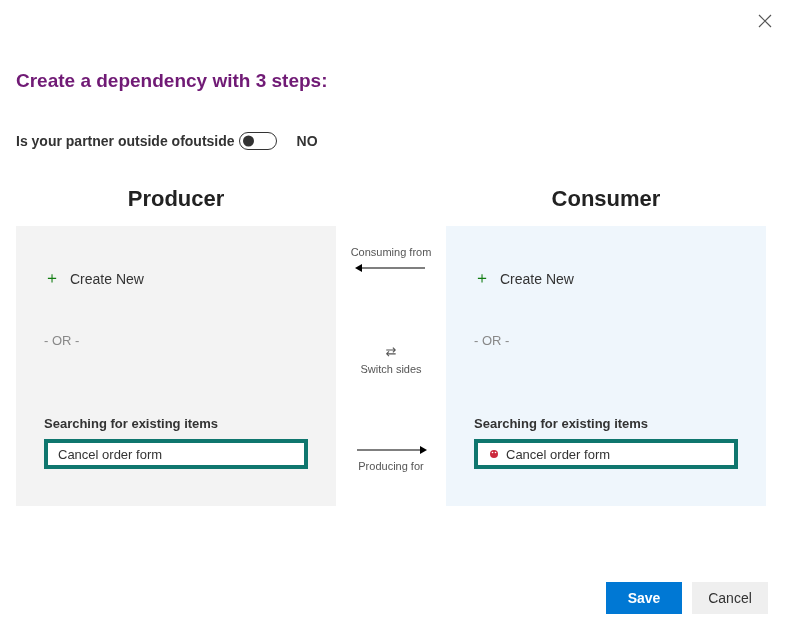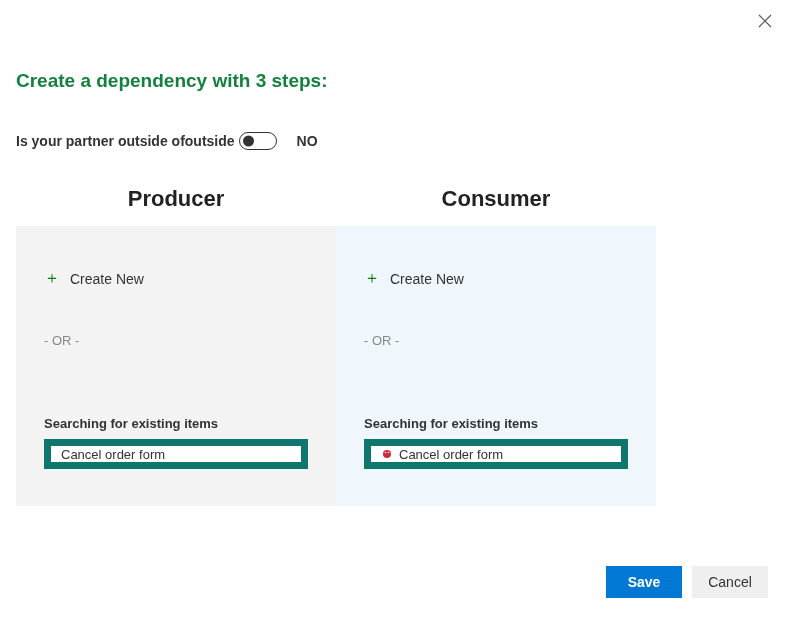"Create a dependency with 3" .title { color: #15803d -> #701a75 }
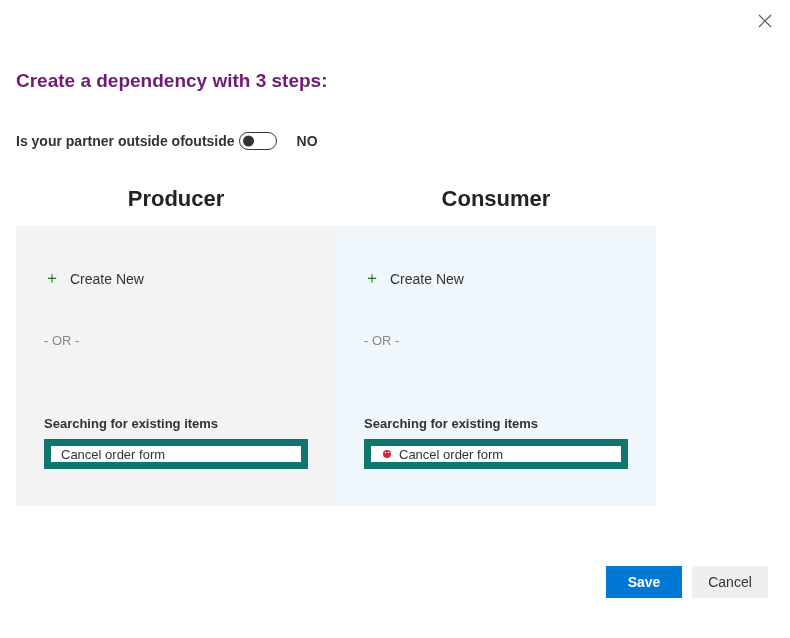"Consuming from" div.middle { html: none -> <div> <div> <span>Consuming from</span> <svg> <line></line> <polygon></polygon> </svg> </div> <div> <span>⇄</span> <span>Switch sides</span> </div> <div> <svg> <line></line> <polygon></polygon> </svg> <span>Producing for</span> </div> </div> }
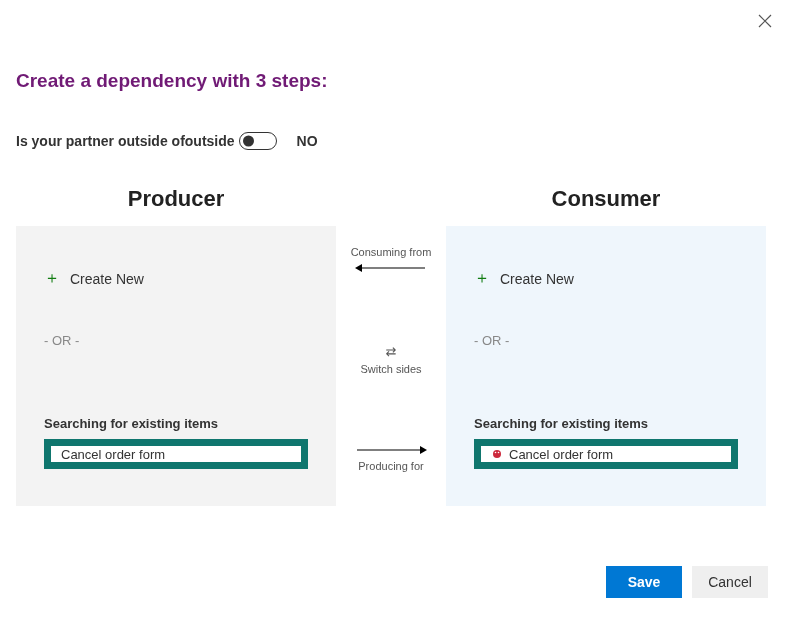"Cancel order form" .search-box { border: 7px solid #0f766e -> 4px solid #0f766e }
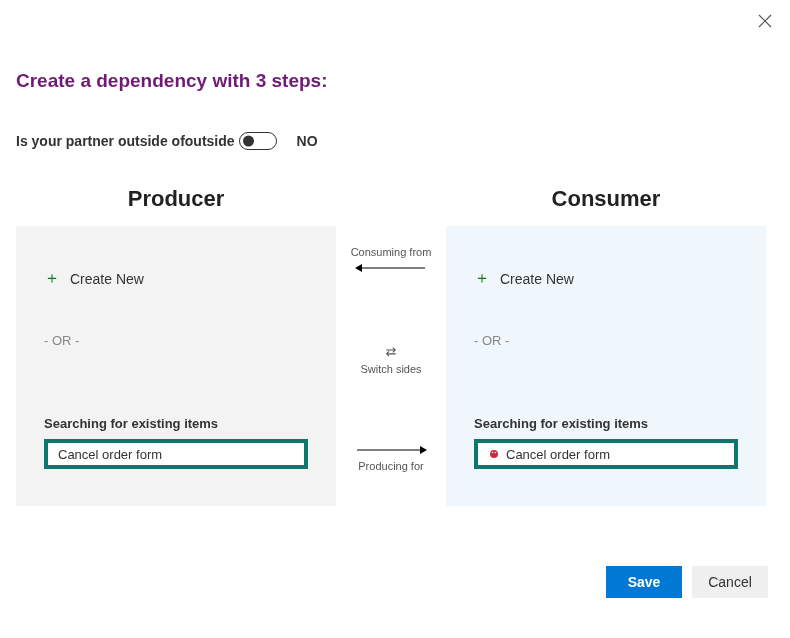"Save" .footer { bottom: 40px -> 24px }
